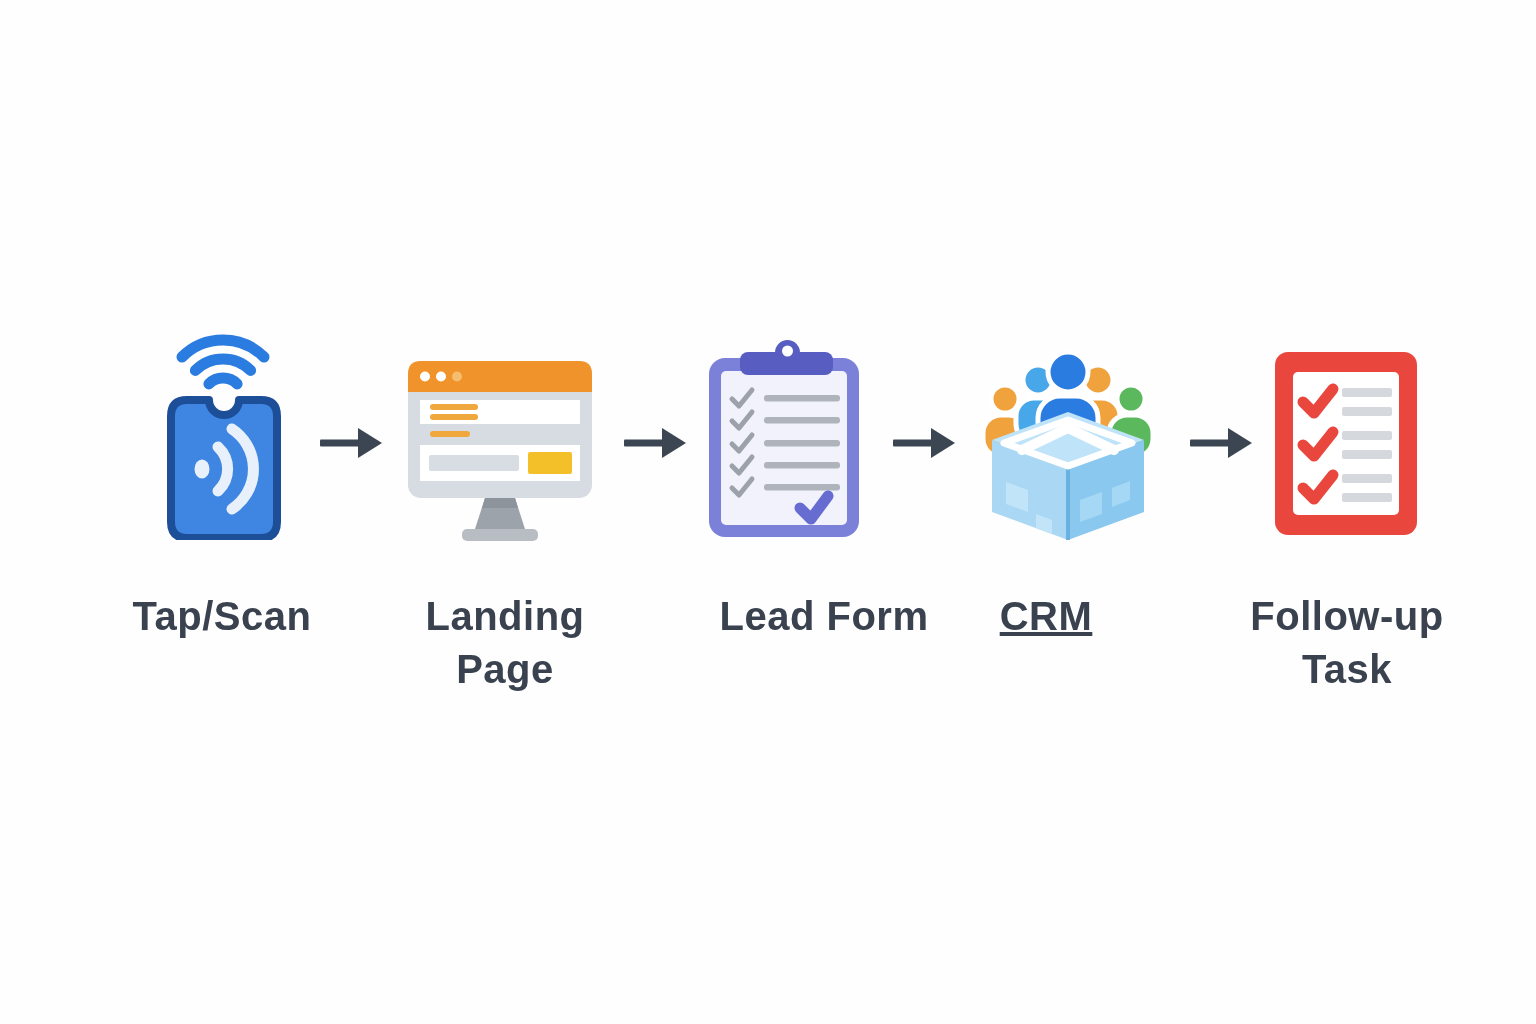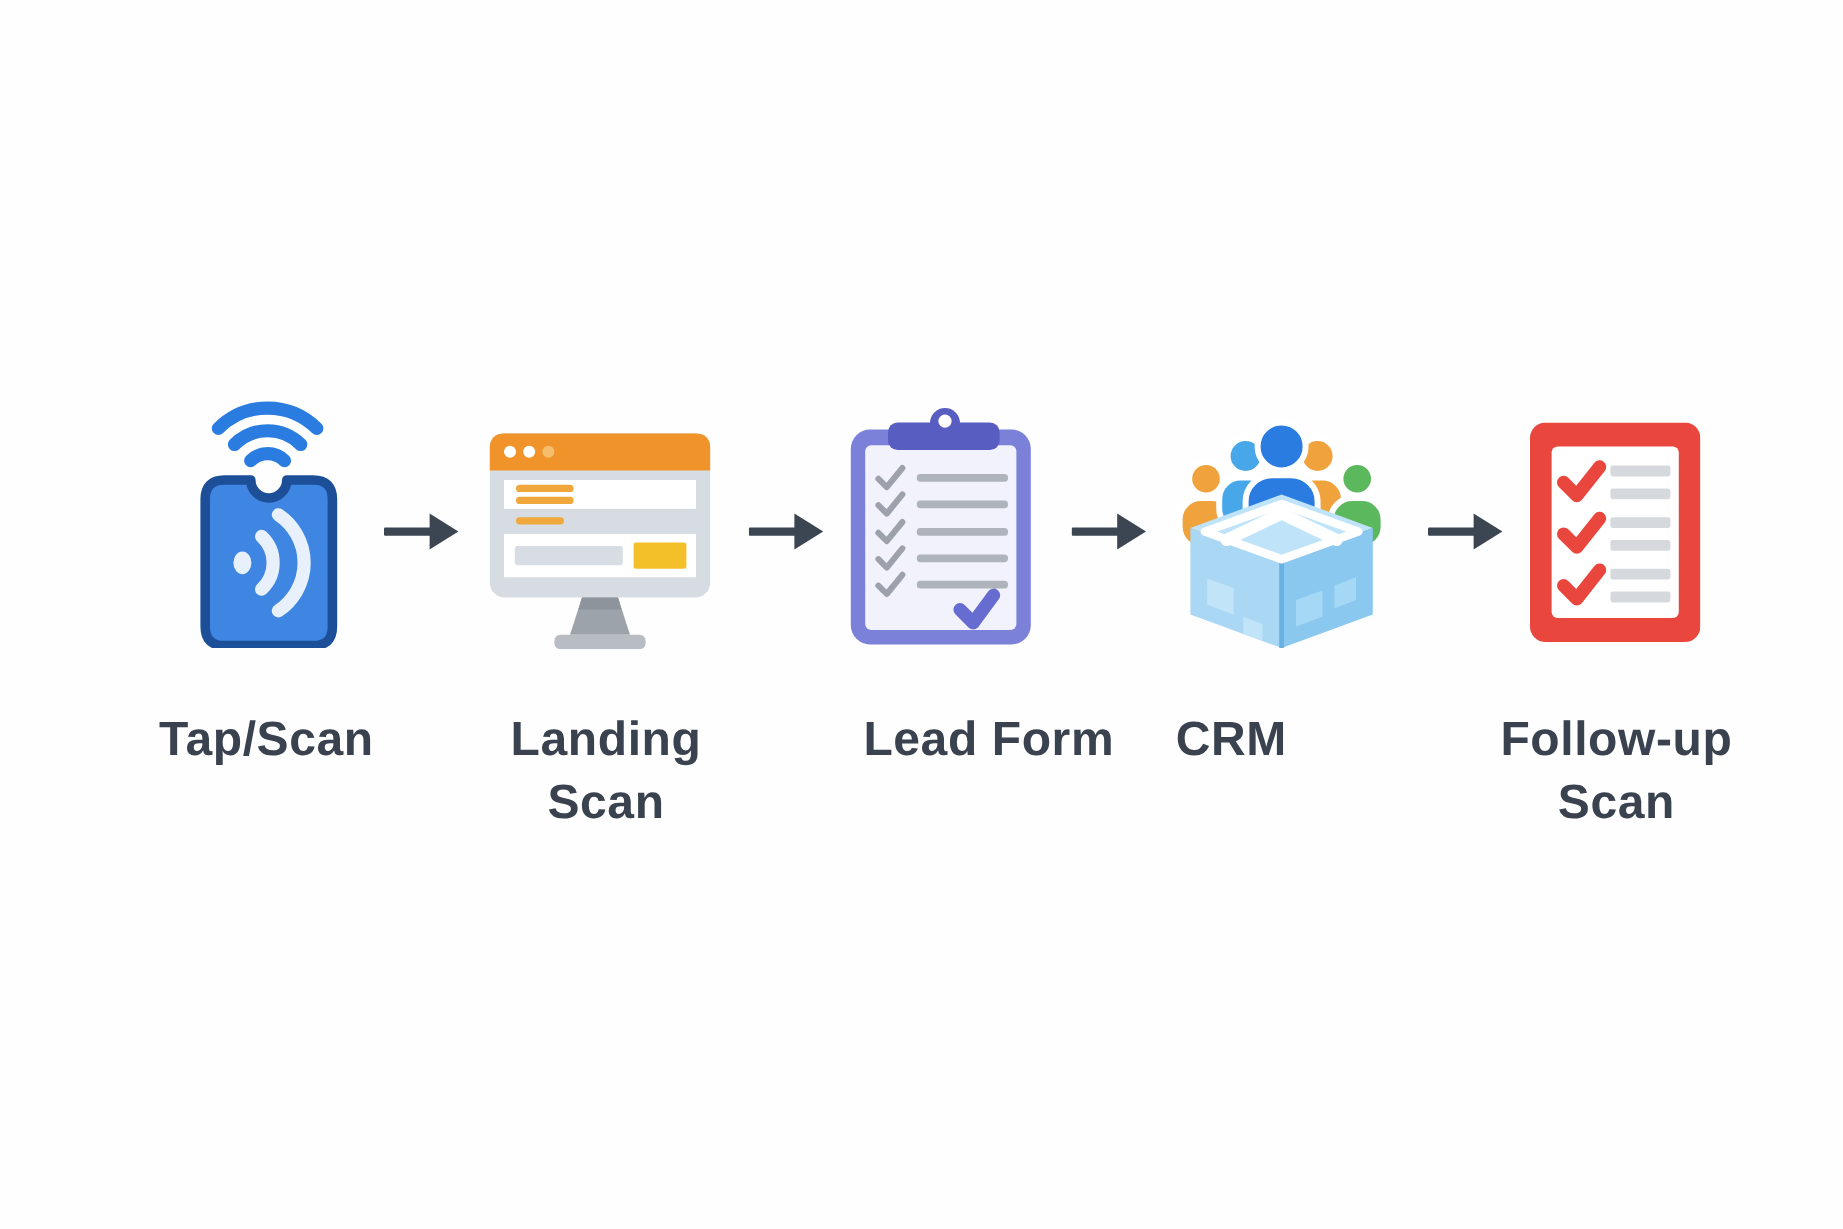"Landing Scan" div.step-label { text: Scan -> Page }
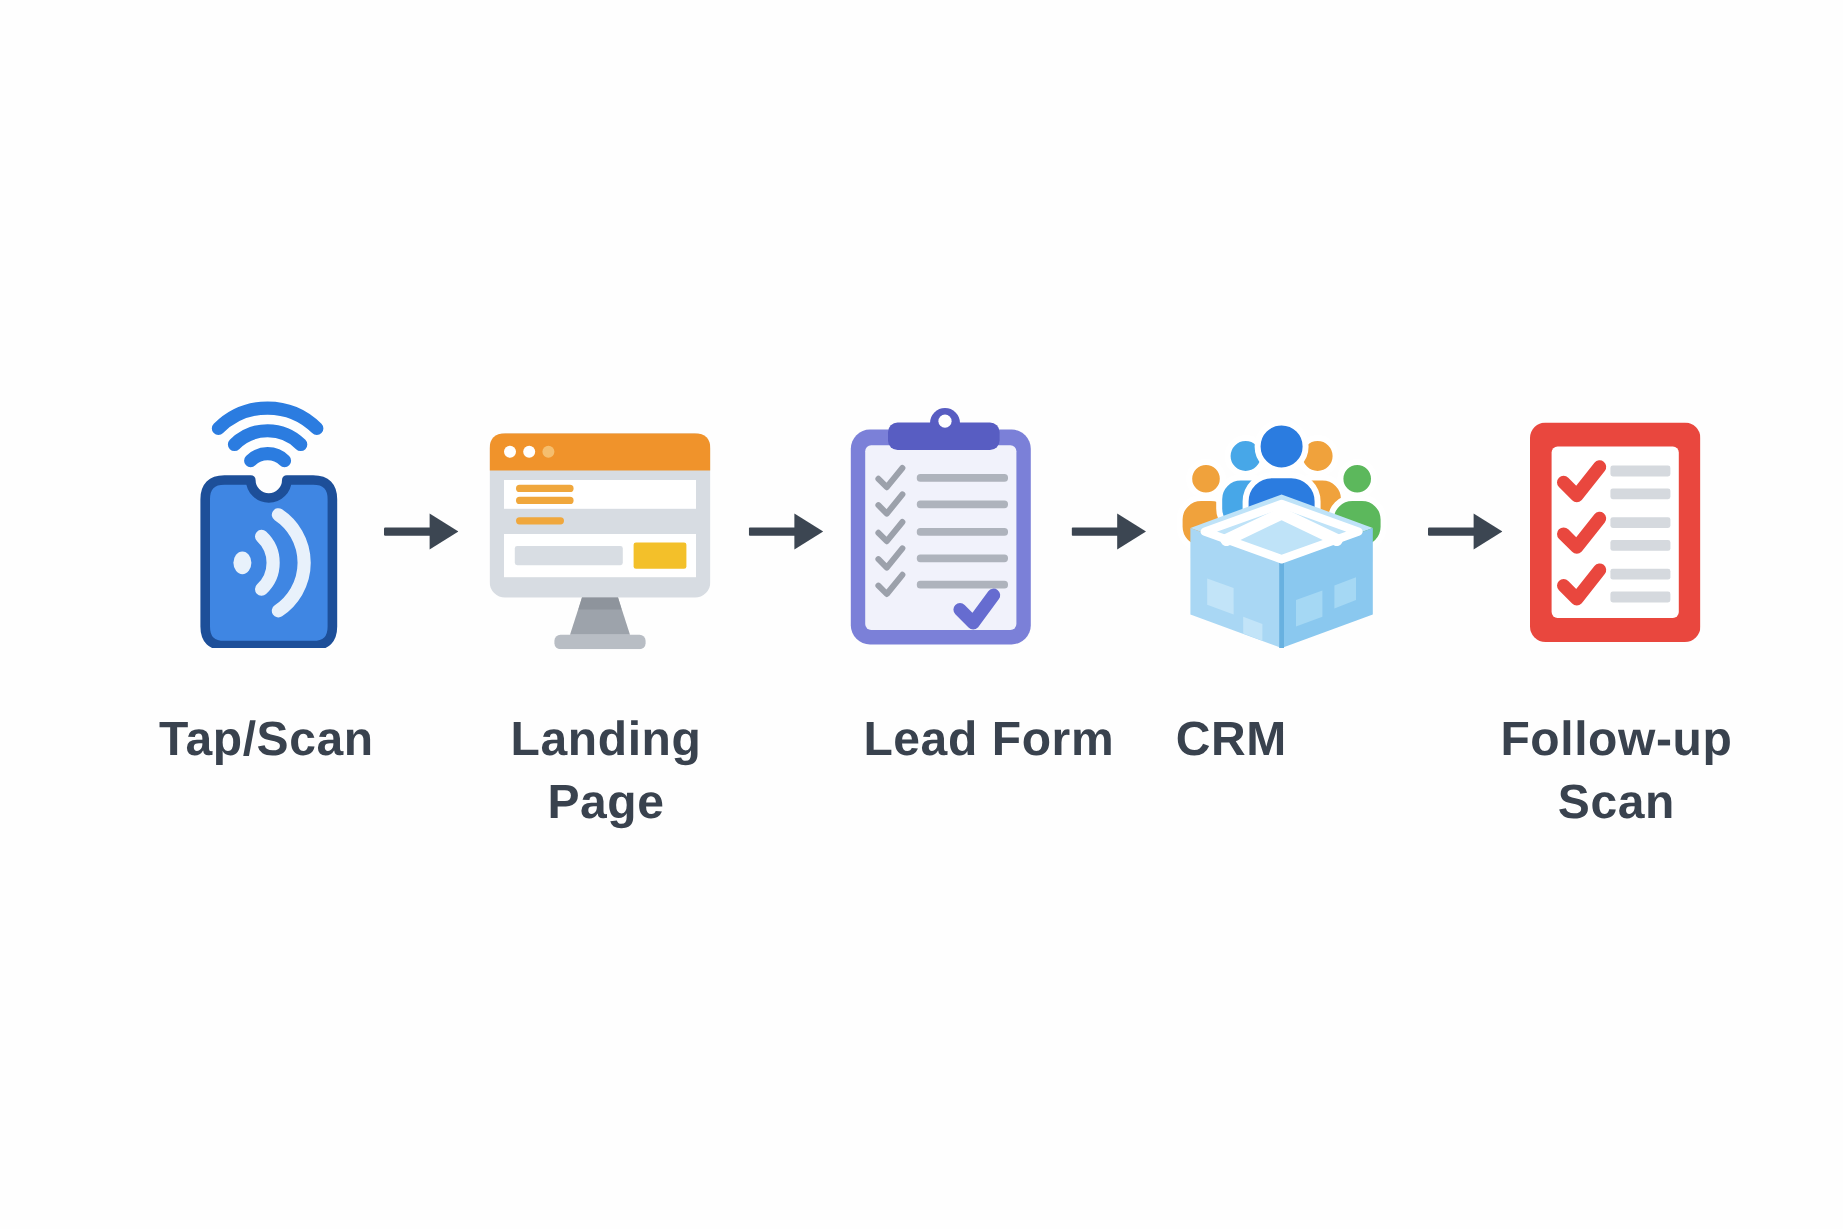"CRM" div.step-label { left: 911px -> 931px; text-decoration: none -> underline }
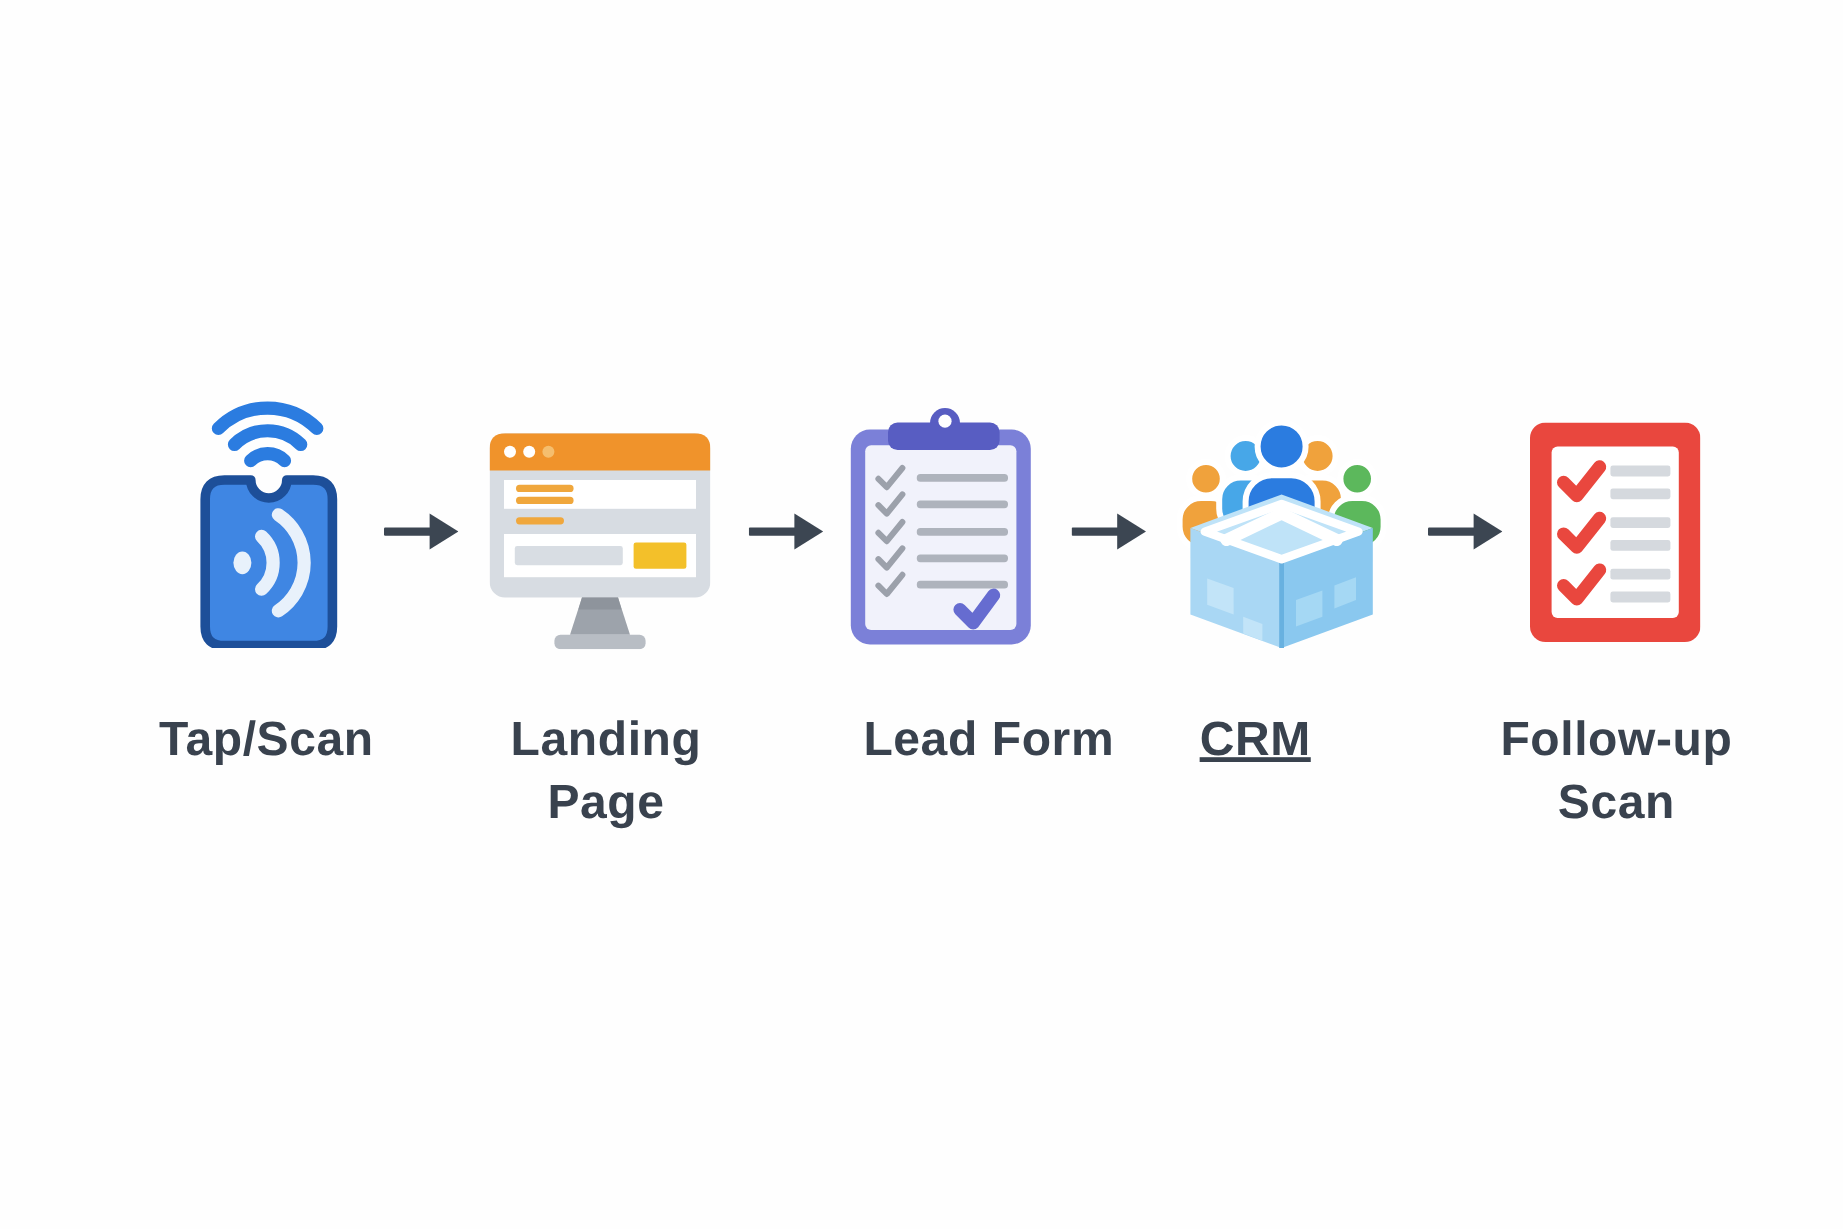"Follow-up Scan" div.step-label { text: Scan -> Task }
